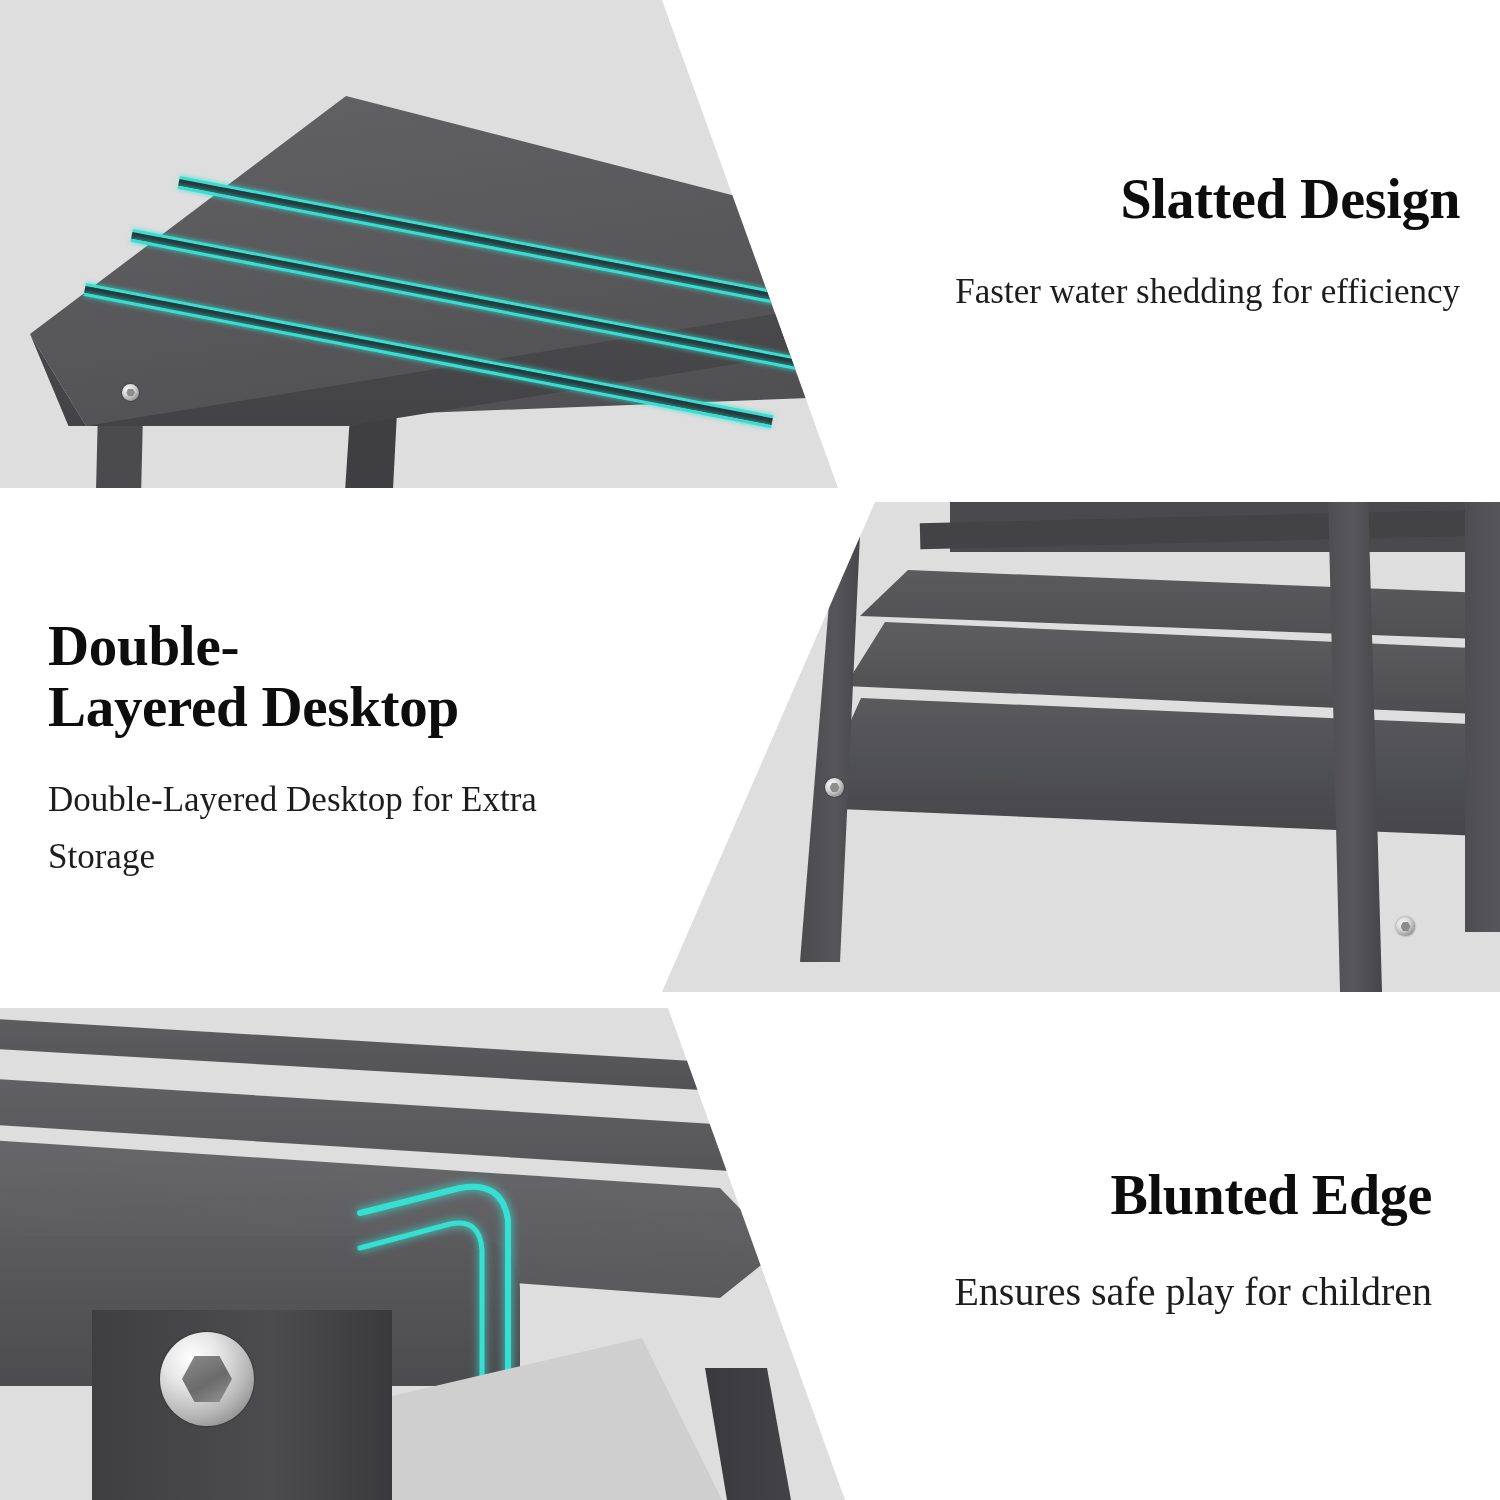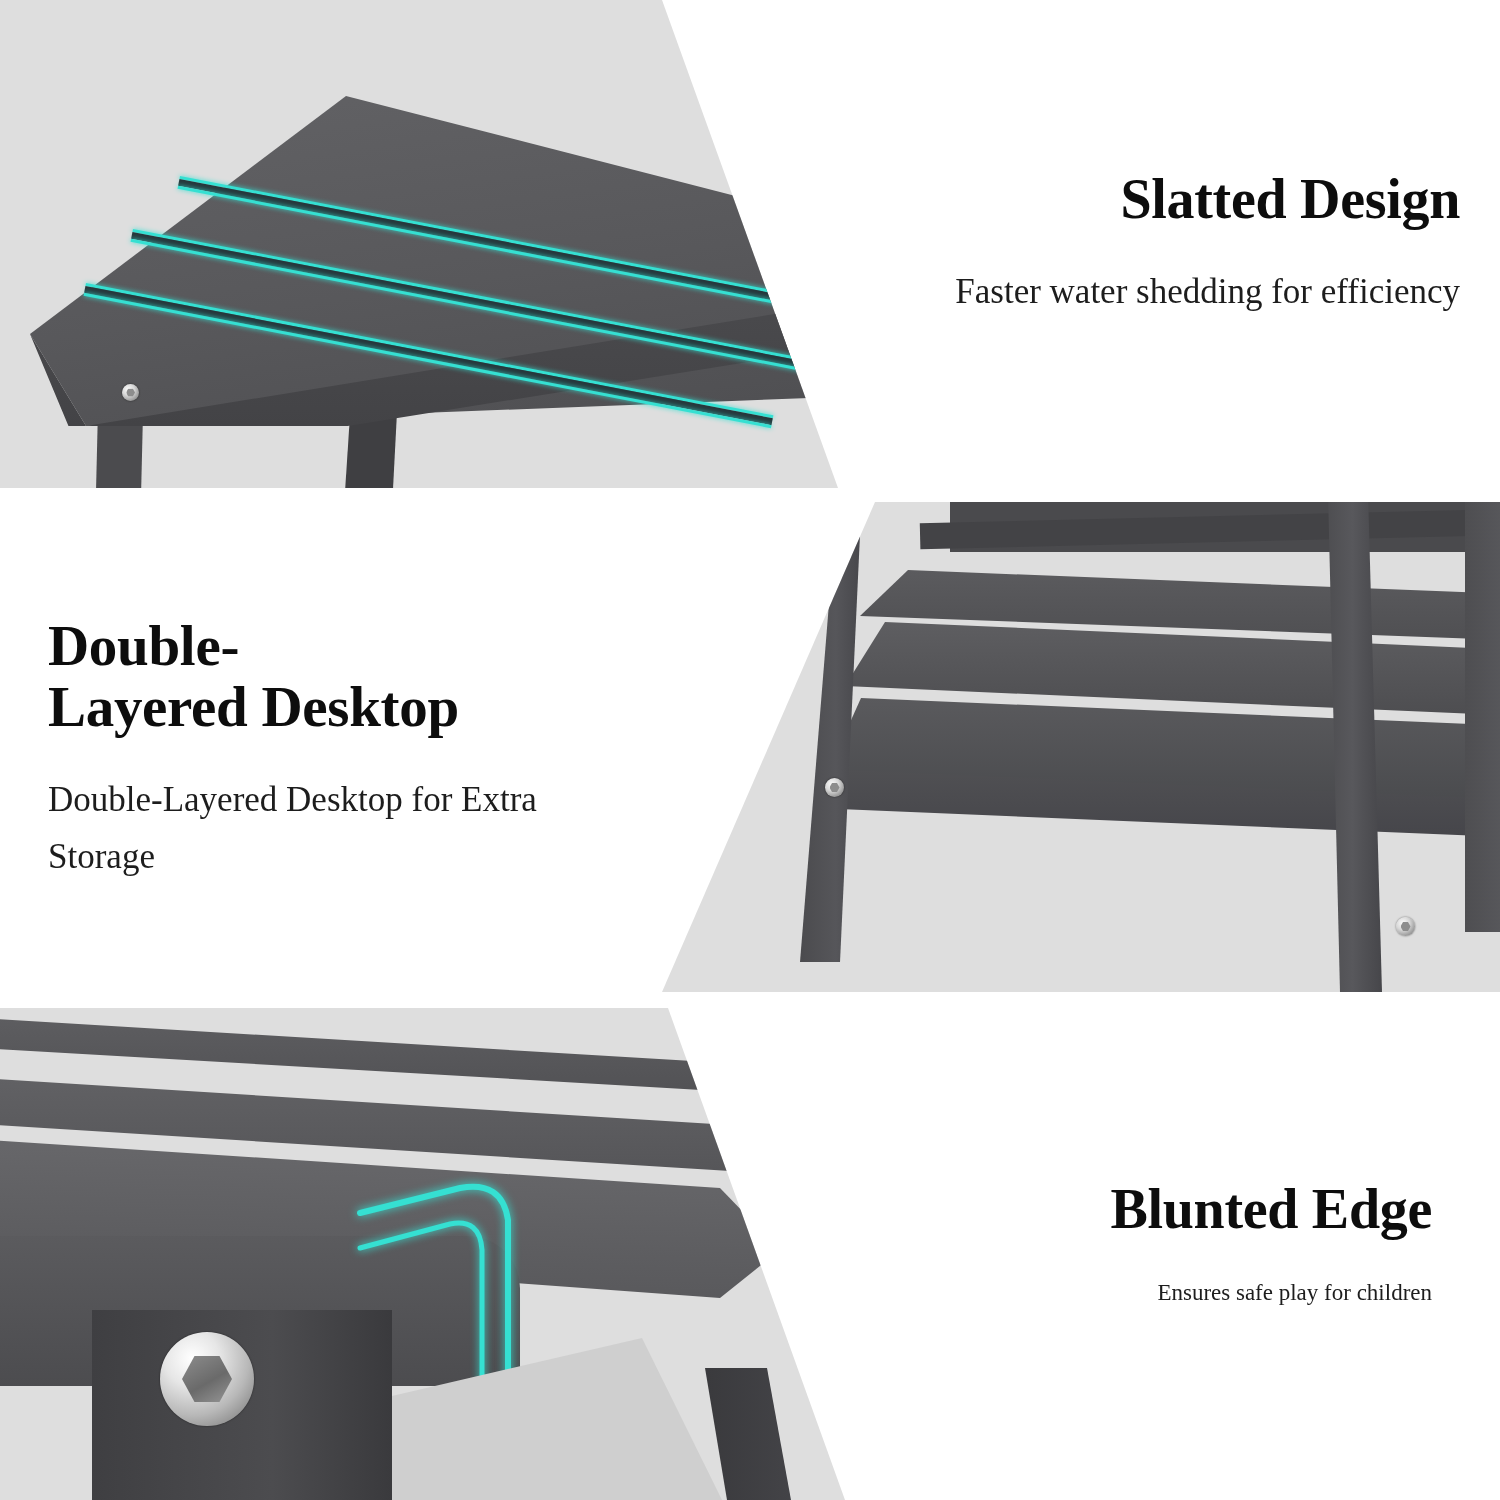"Ensures safe play for children" #txt-blunt .sub { font-size: 23px -> 40px }
